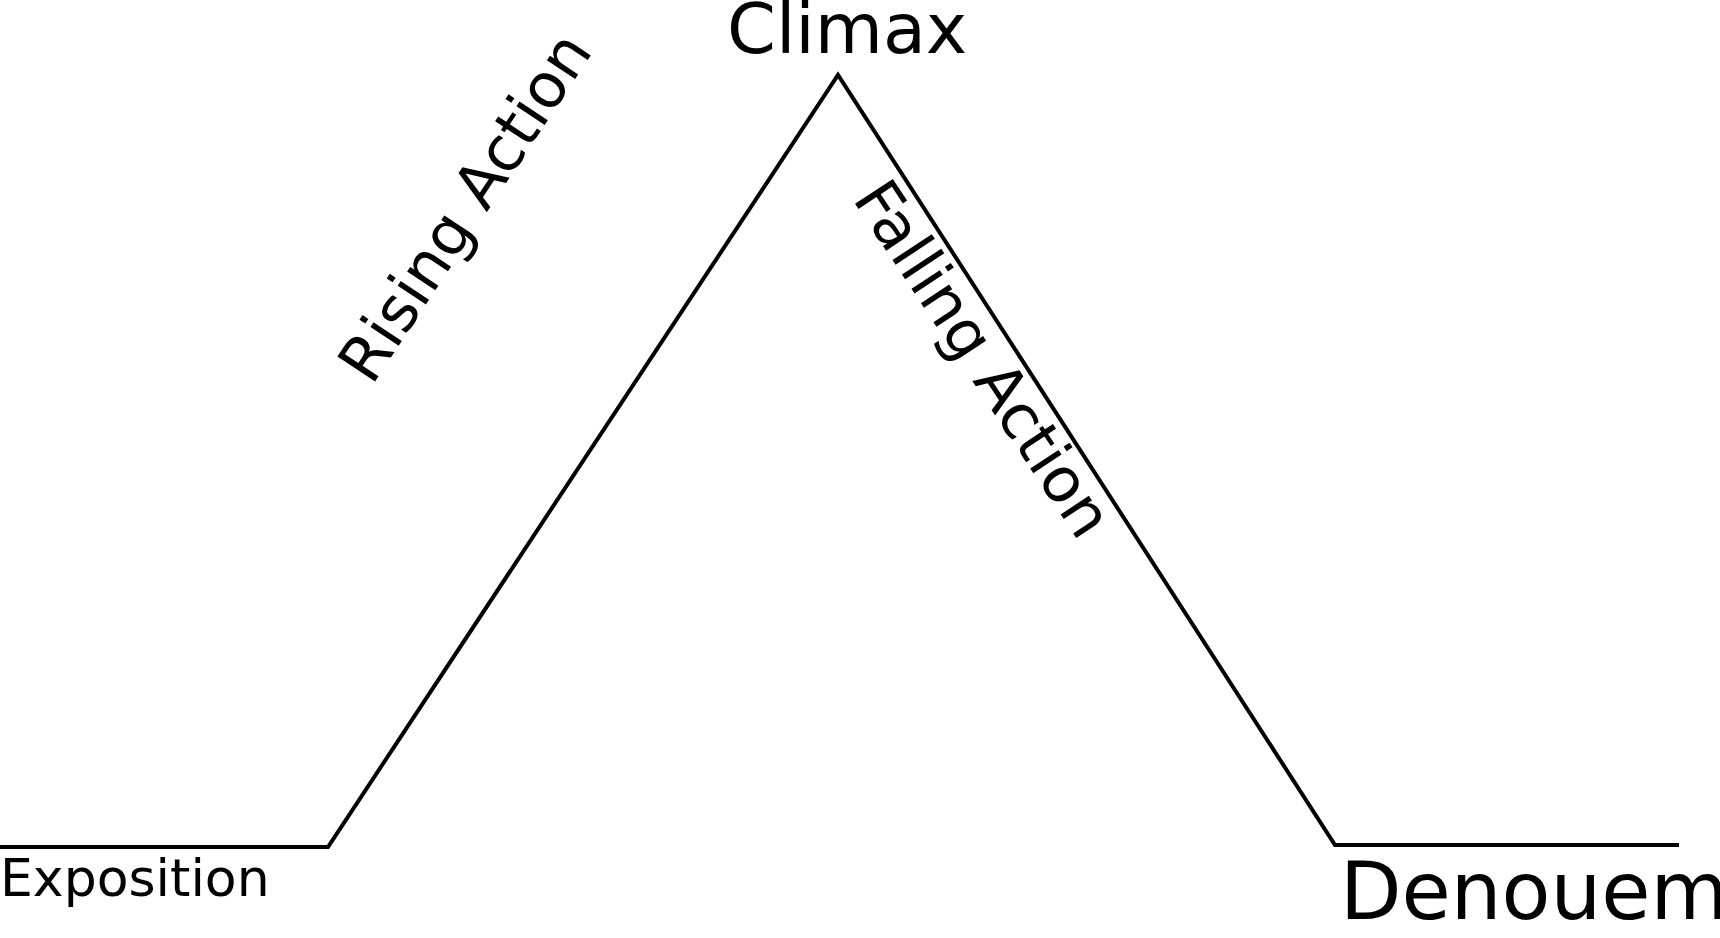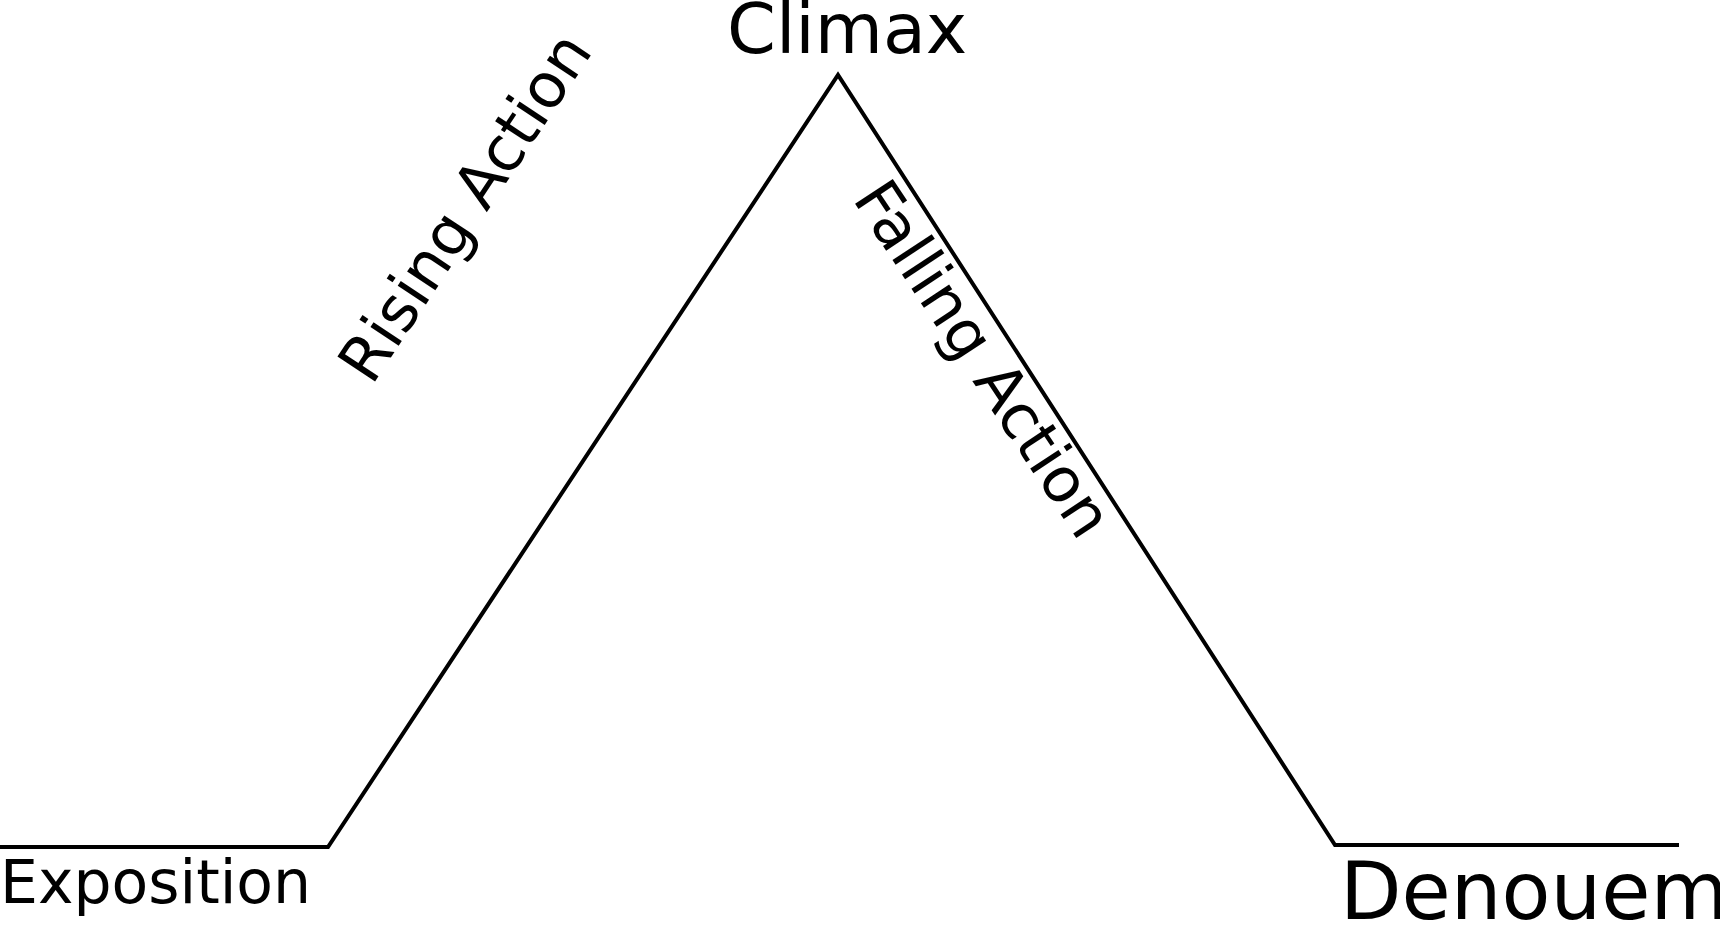"Exposition" #label-exposition { font-size: 60px -> 52px }
